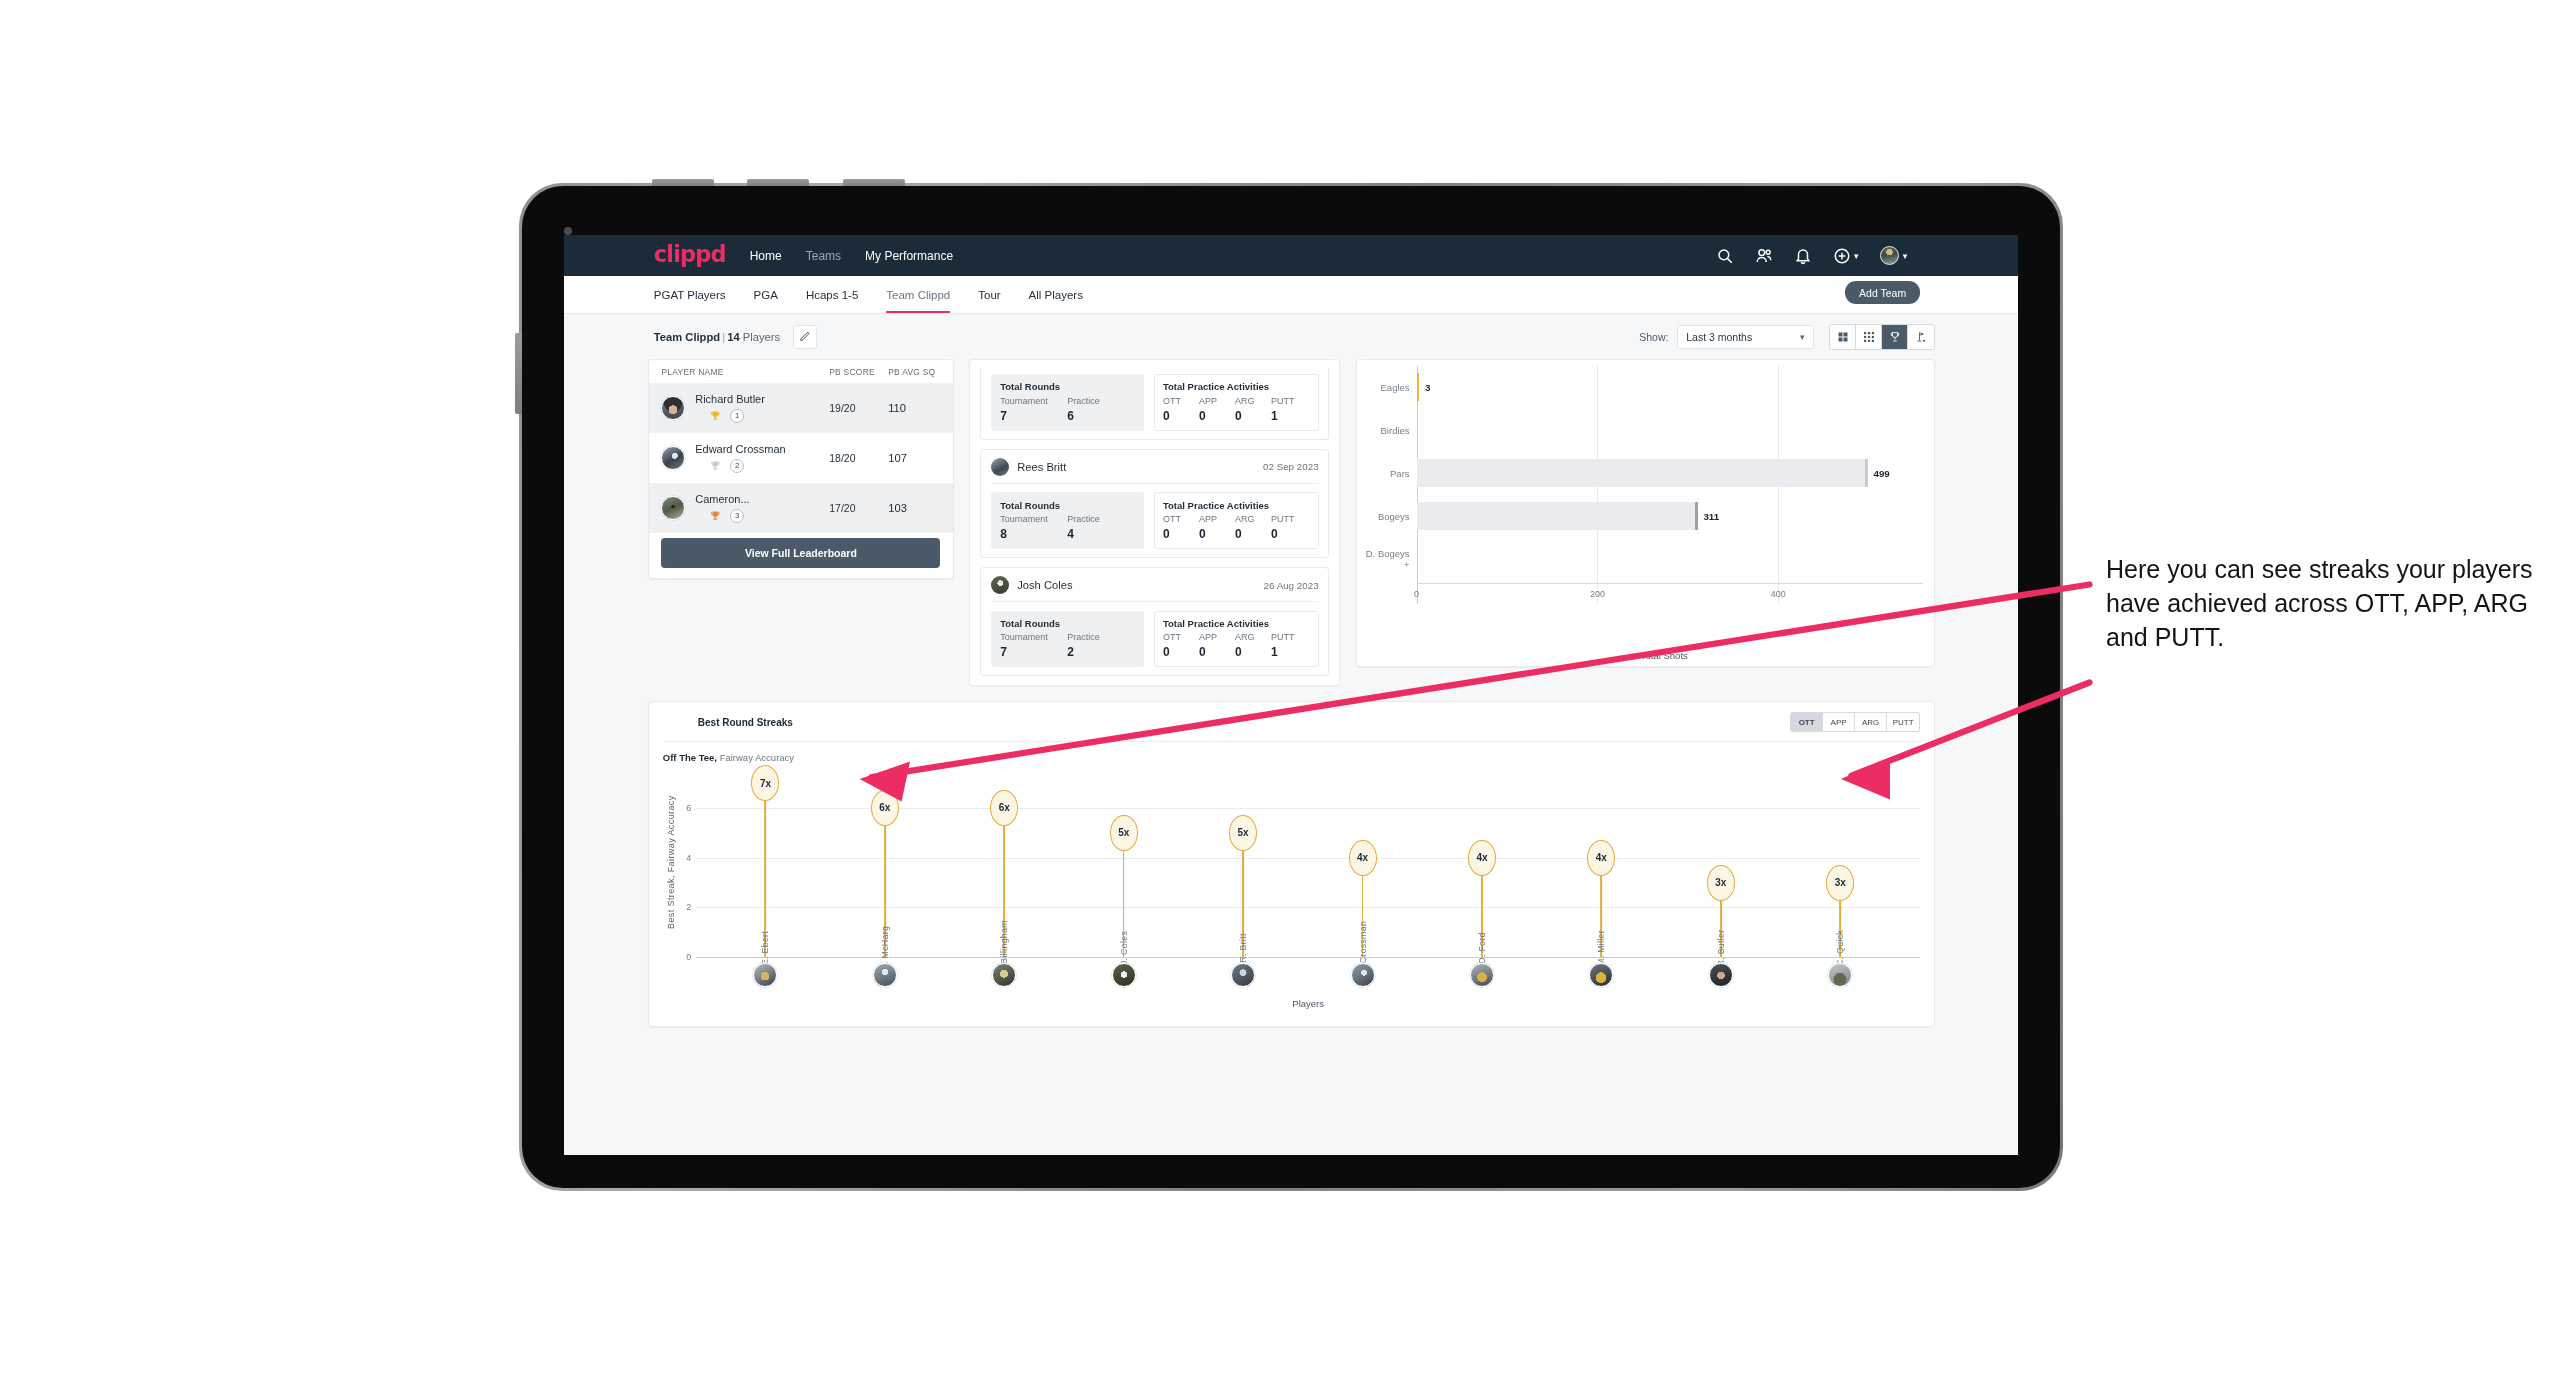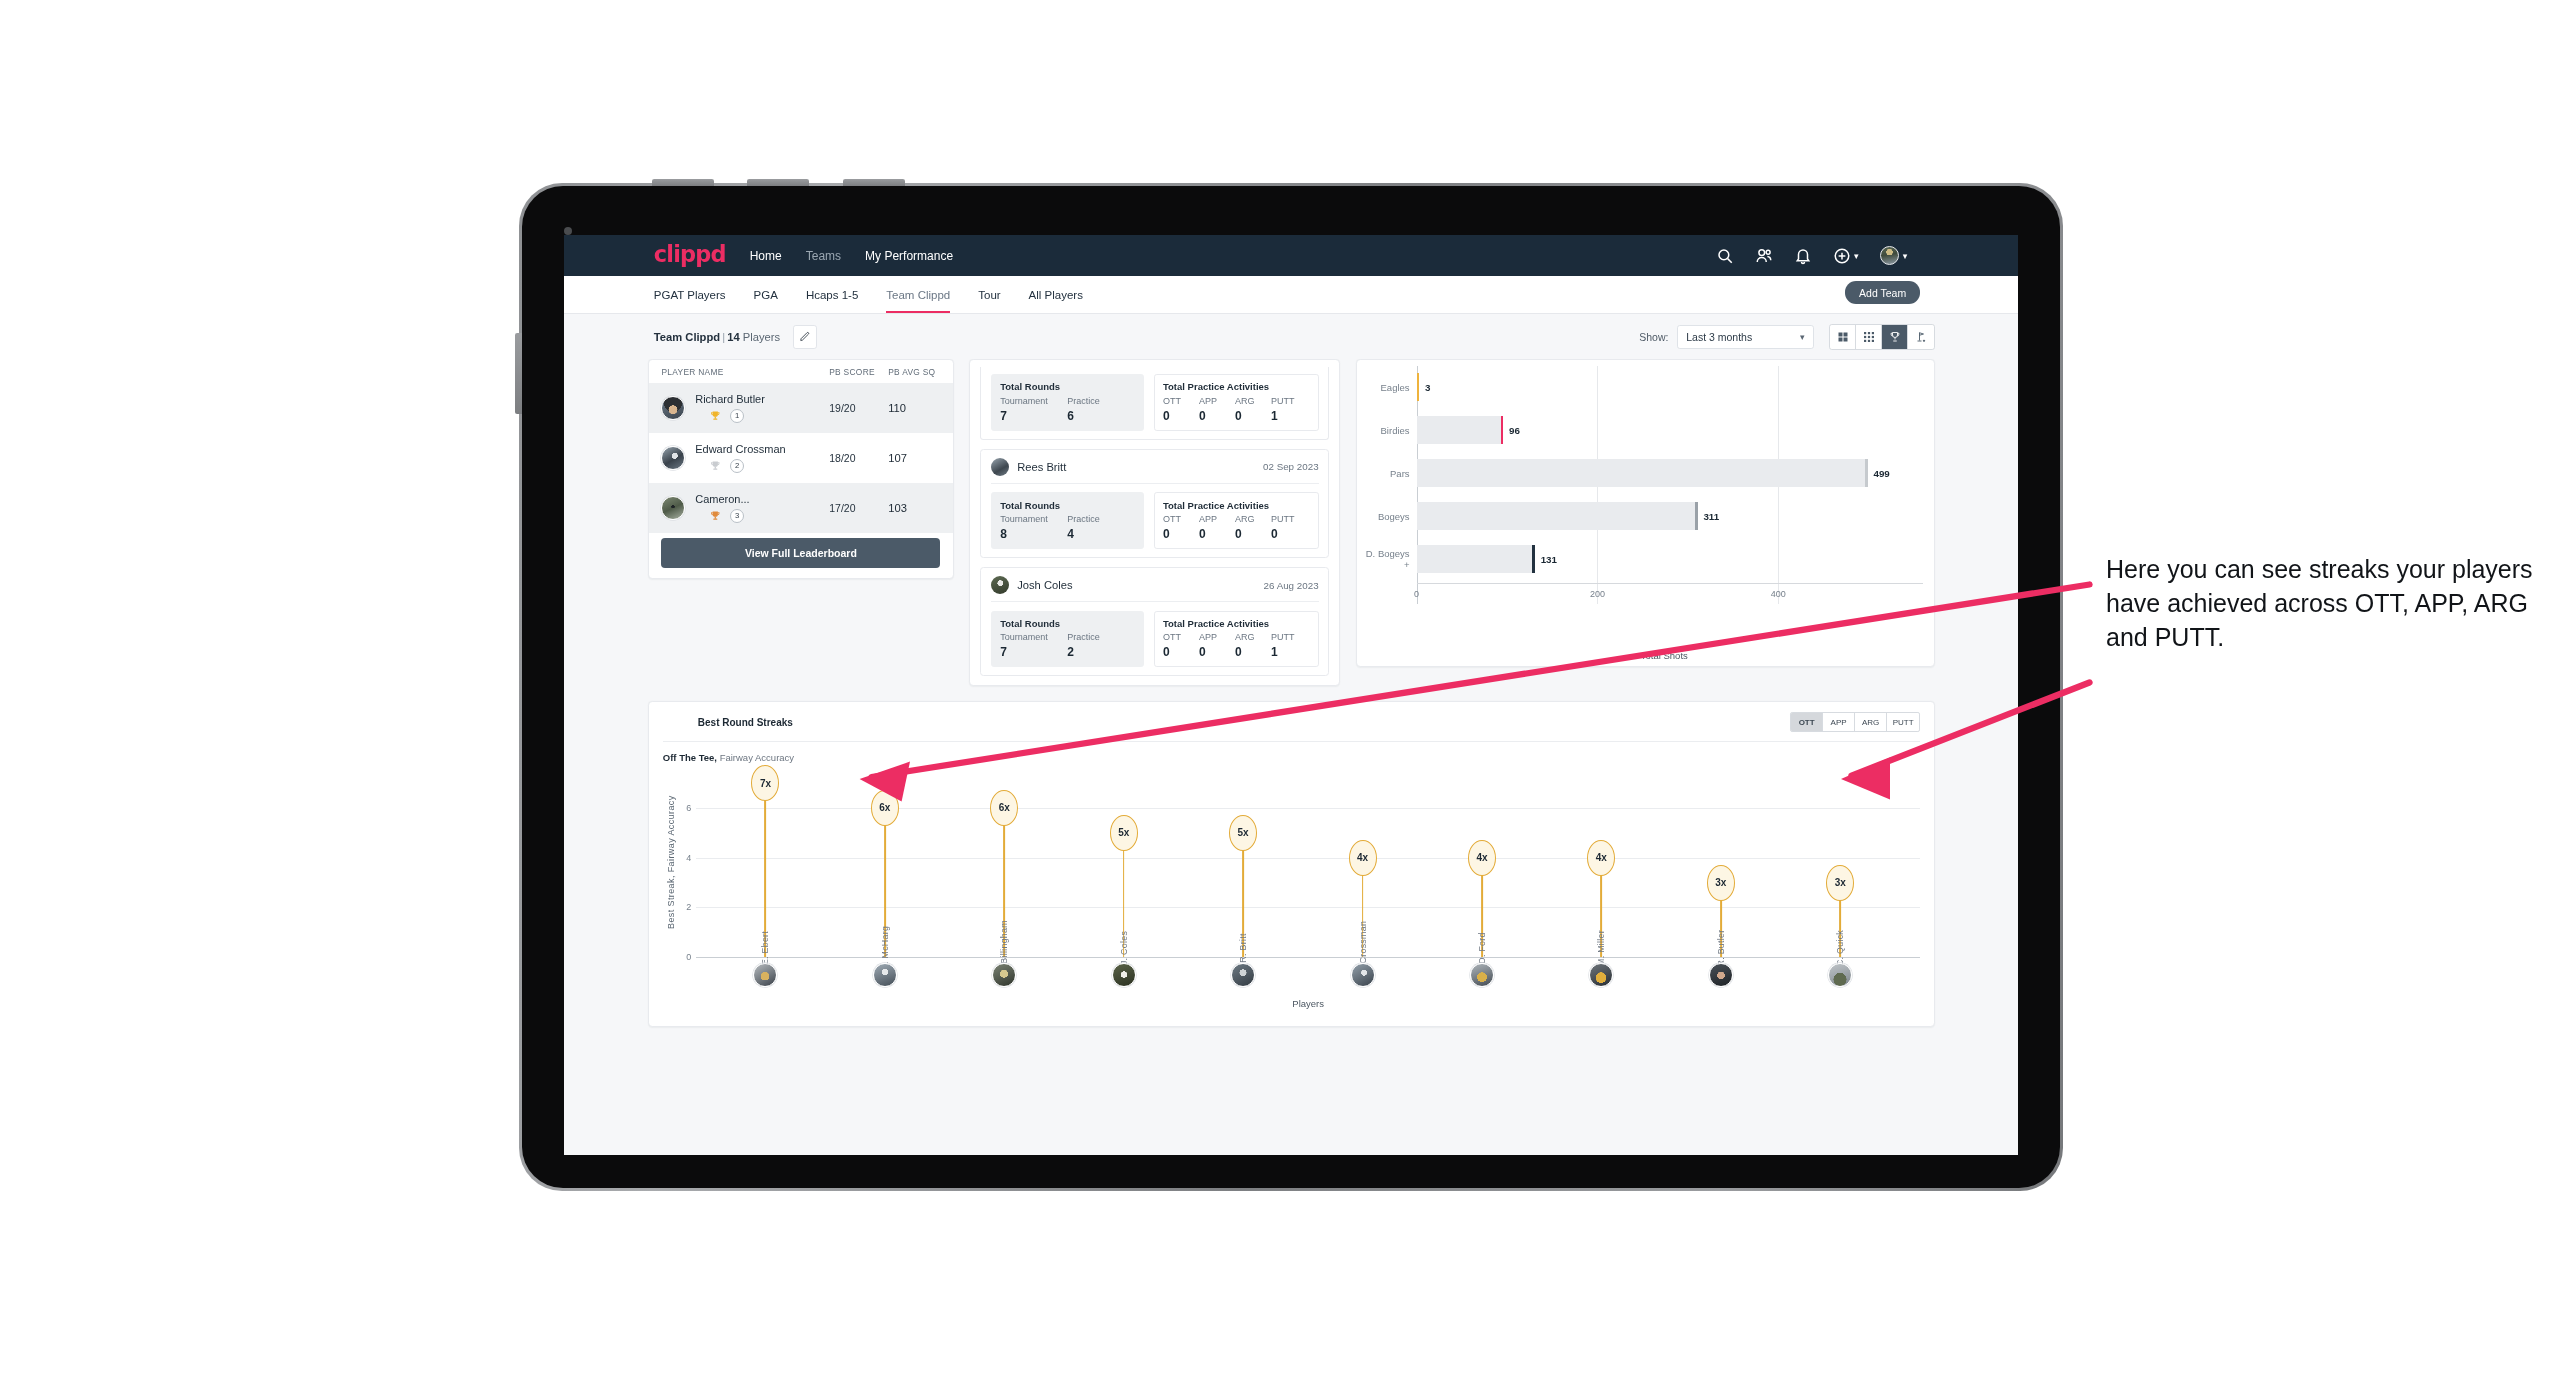"96" div.sc-track { html: <div> <div></div> <div></div> <div>96</div> </div> -> none }
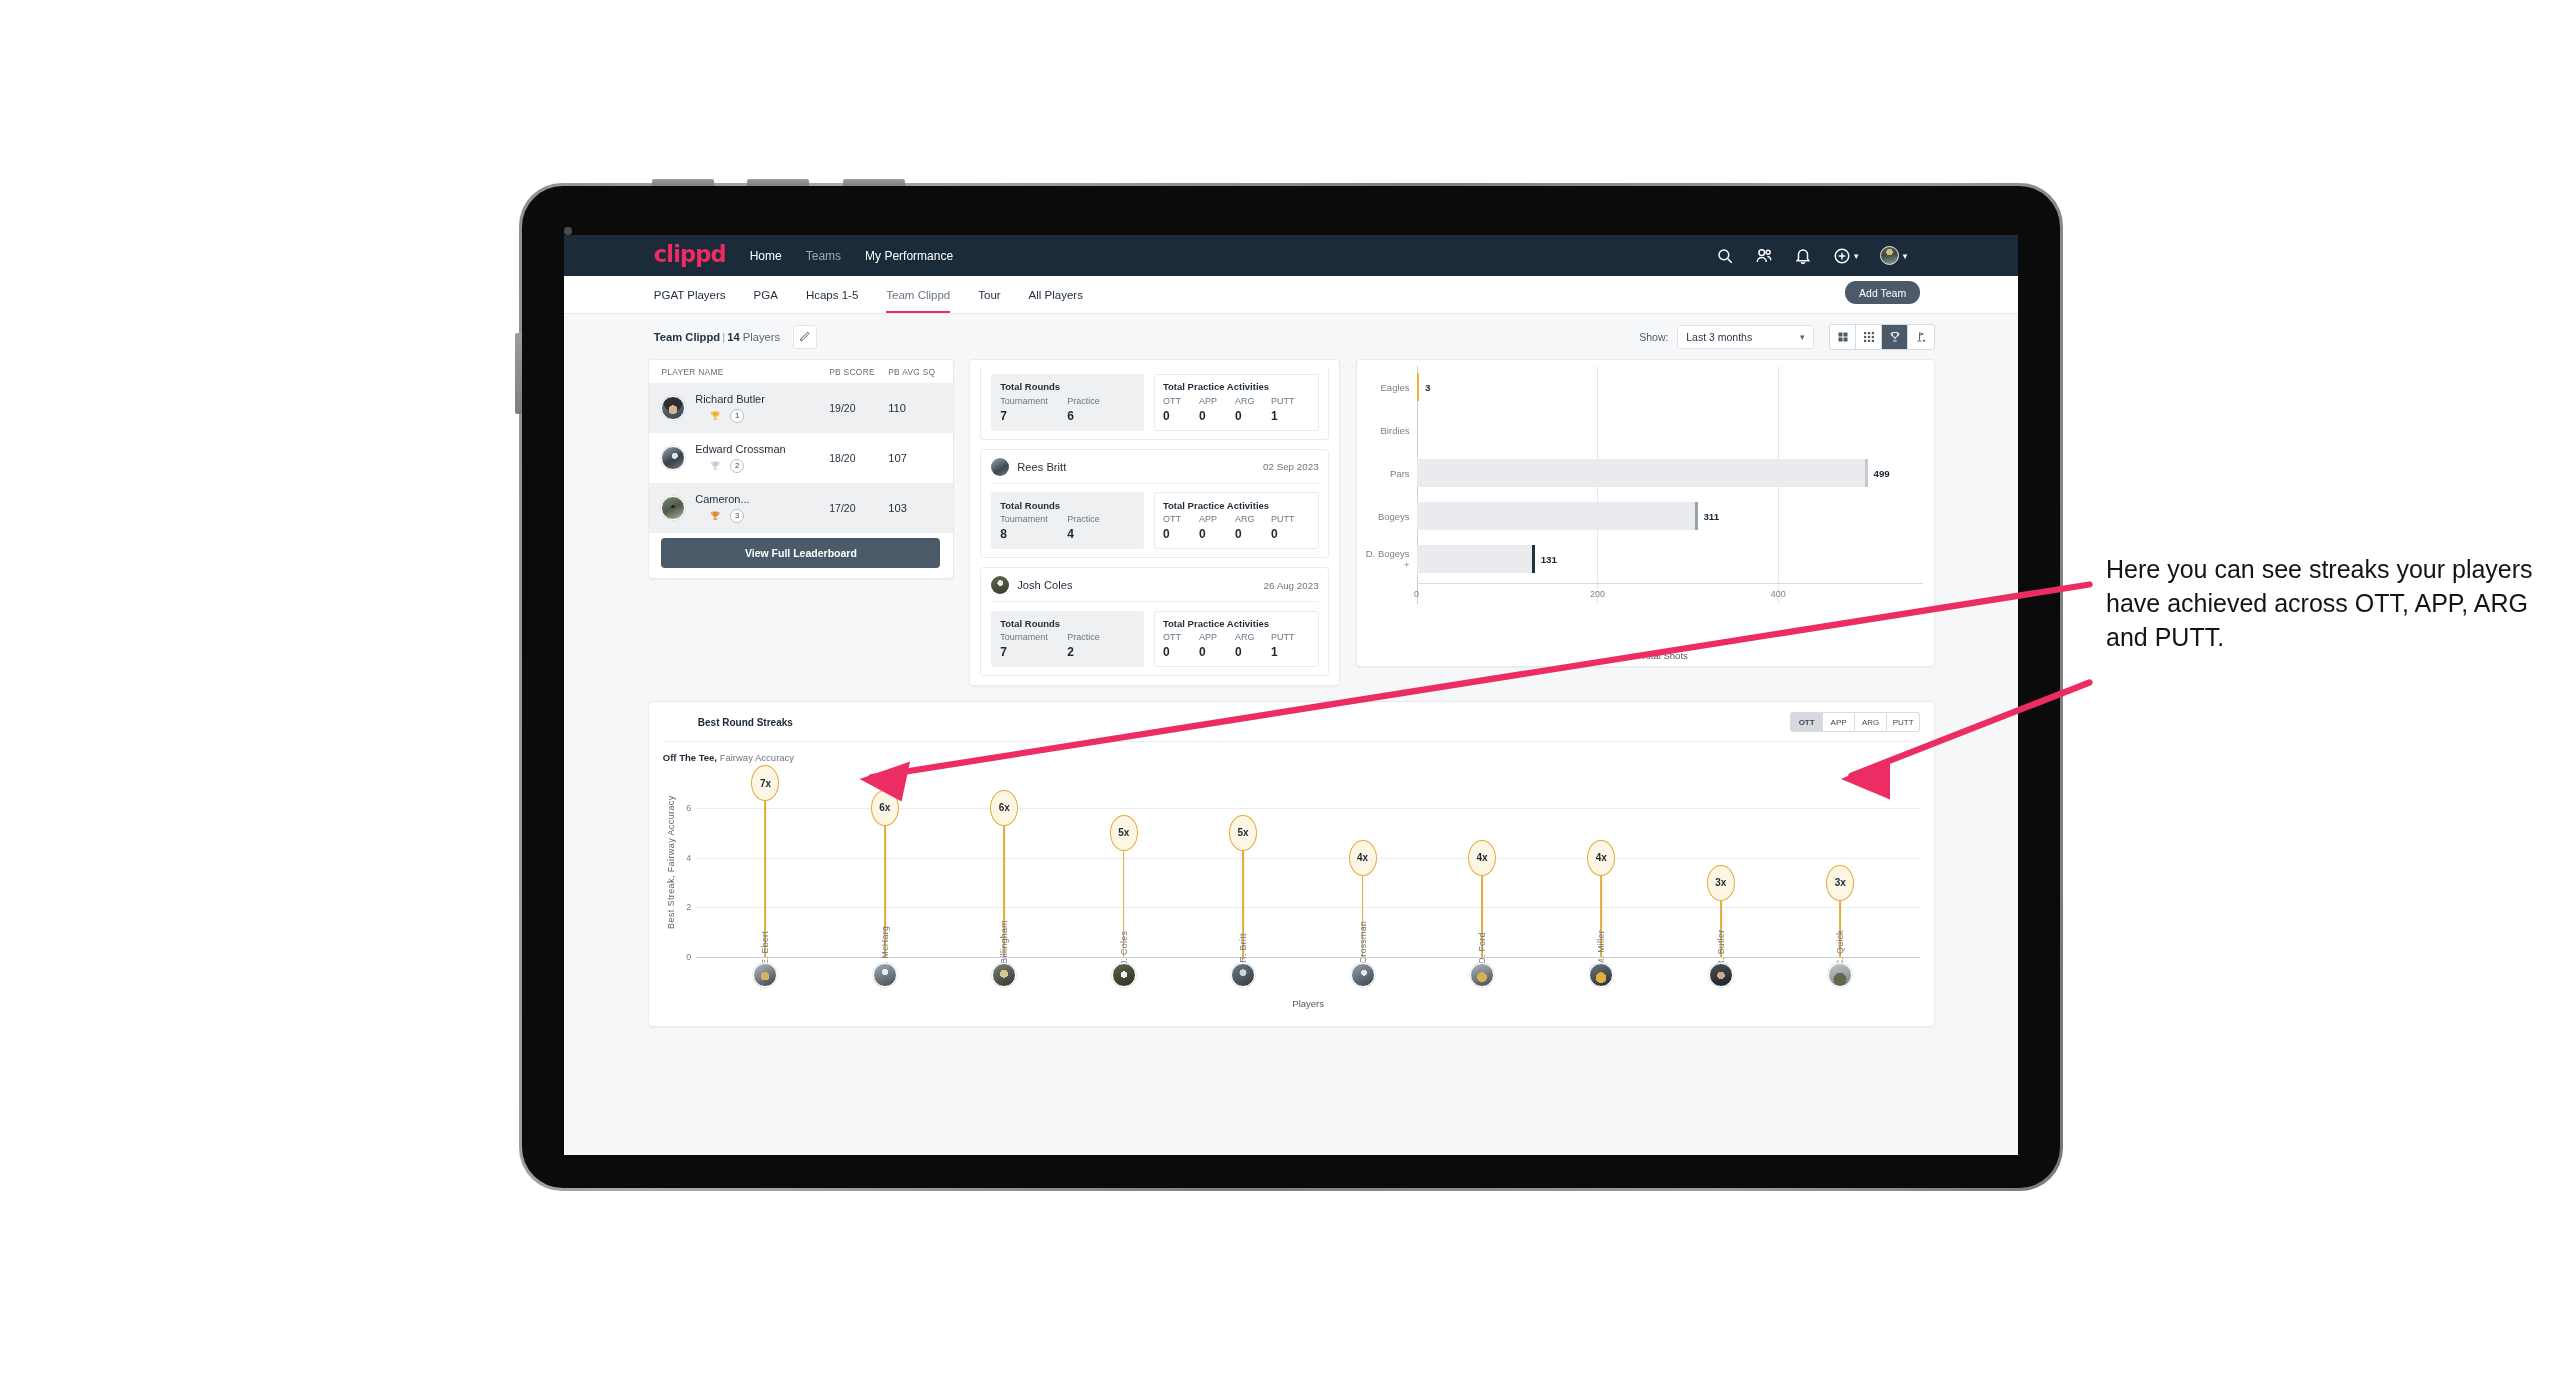"131" div.sc-track { html: <div> <div></div> <div></div> <div>131</div> </div> -> none }
